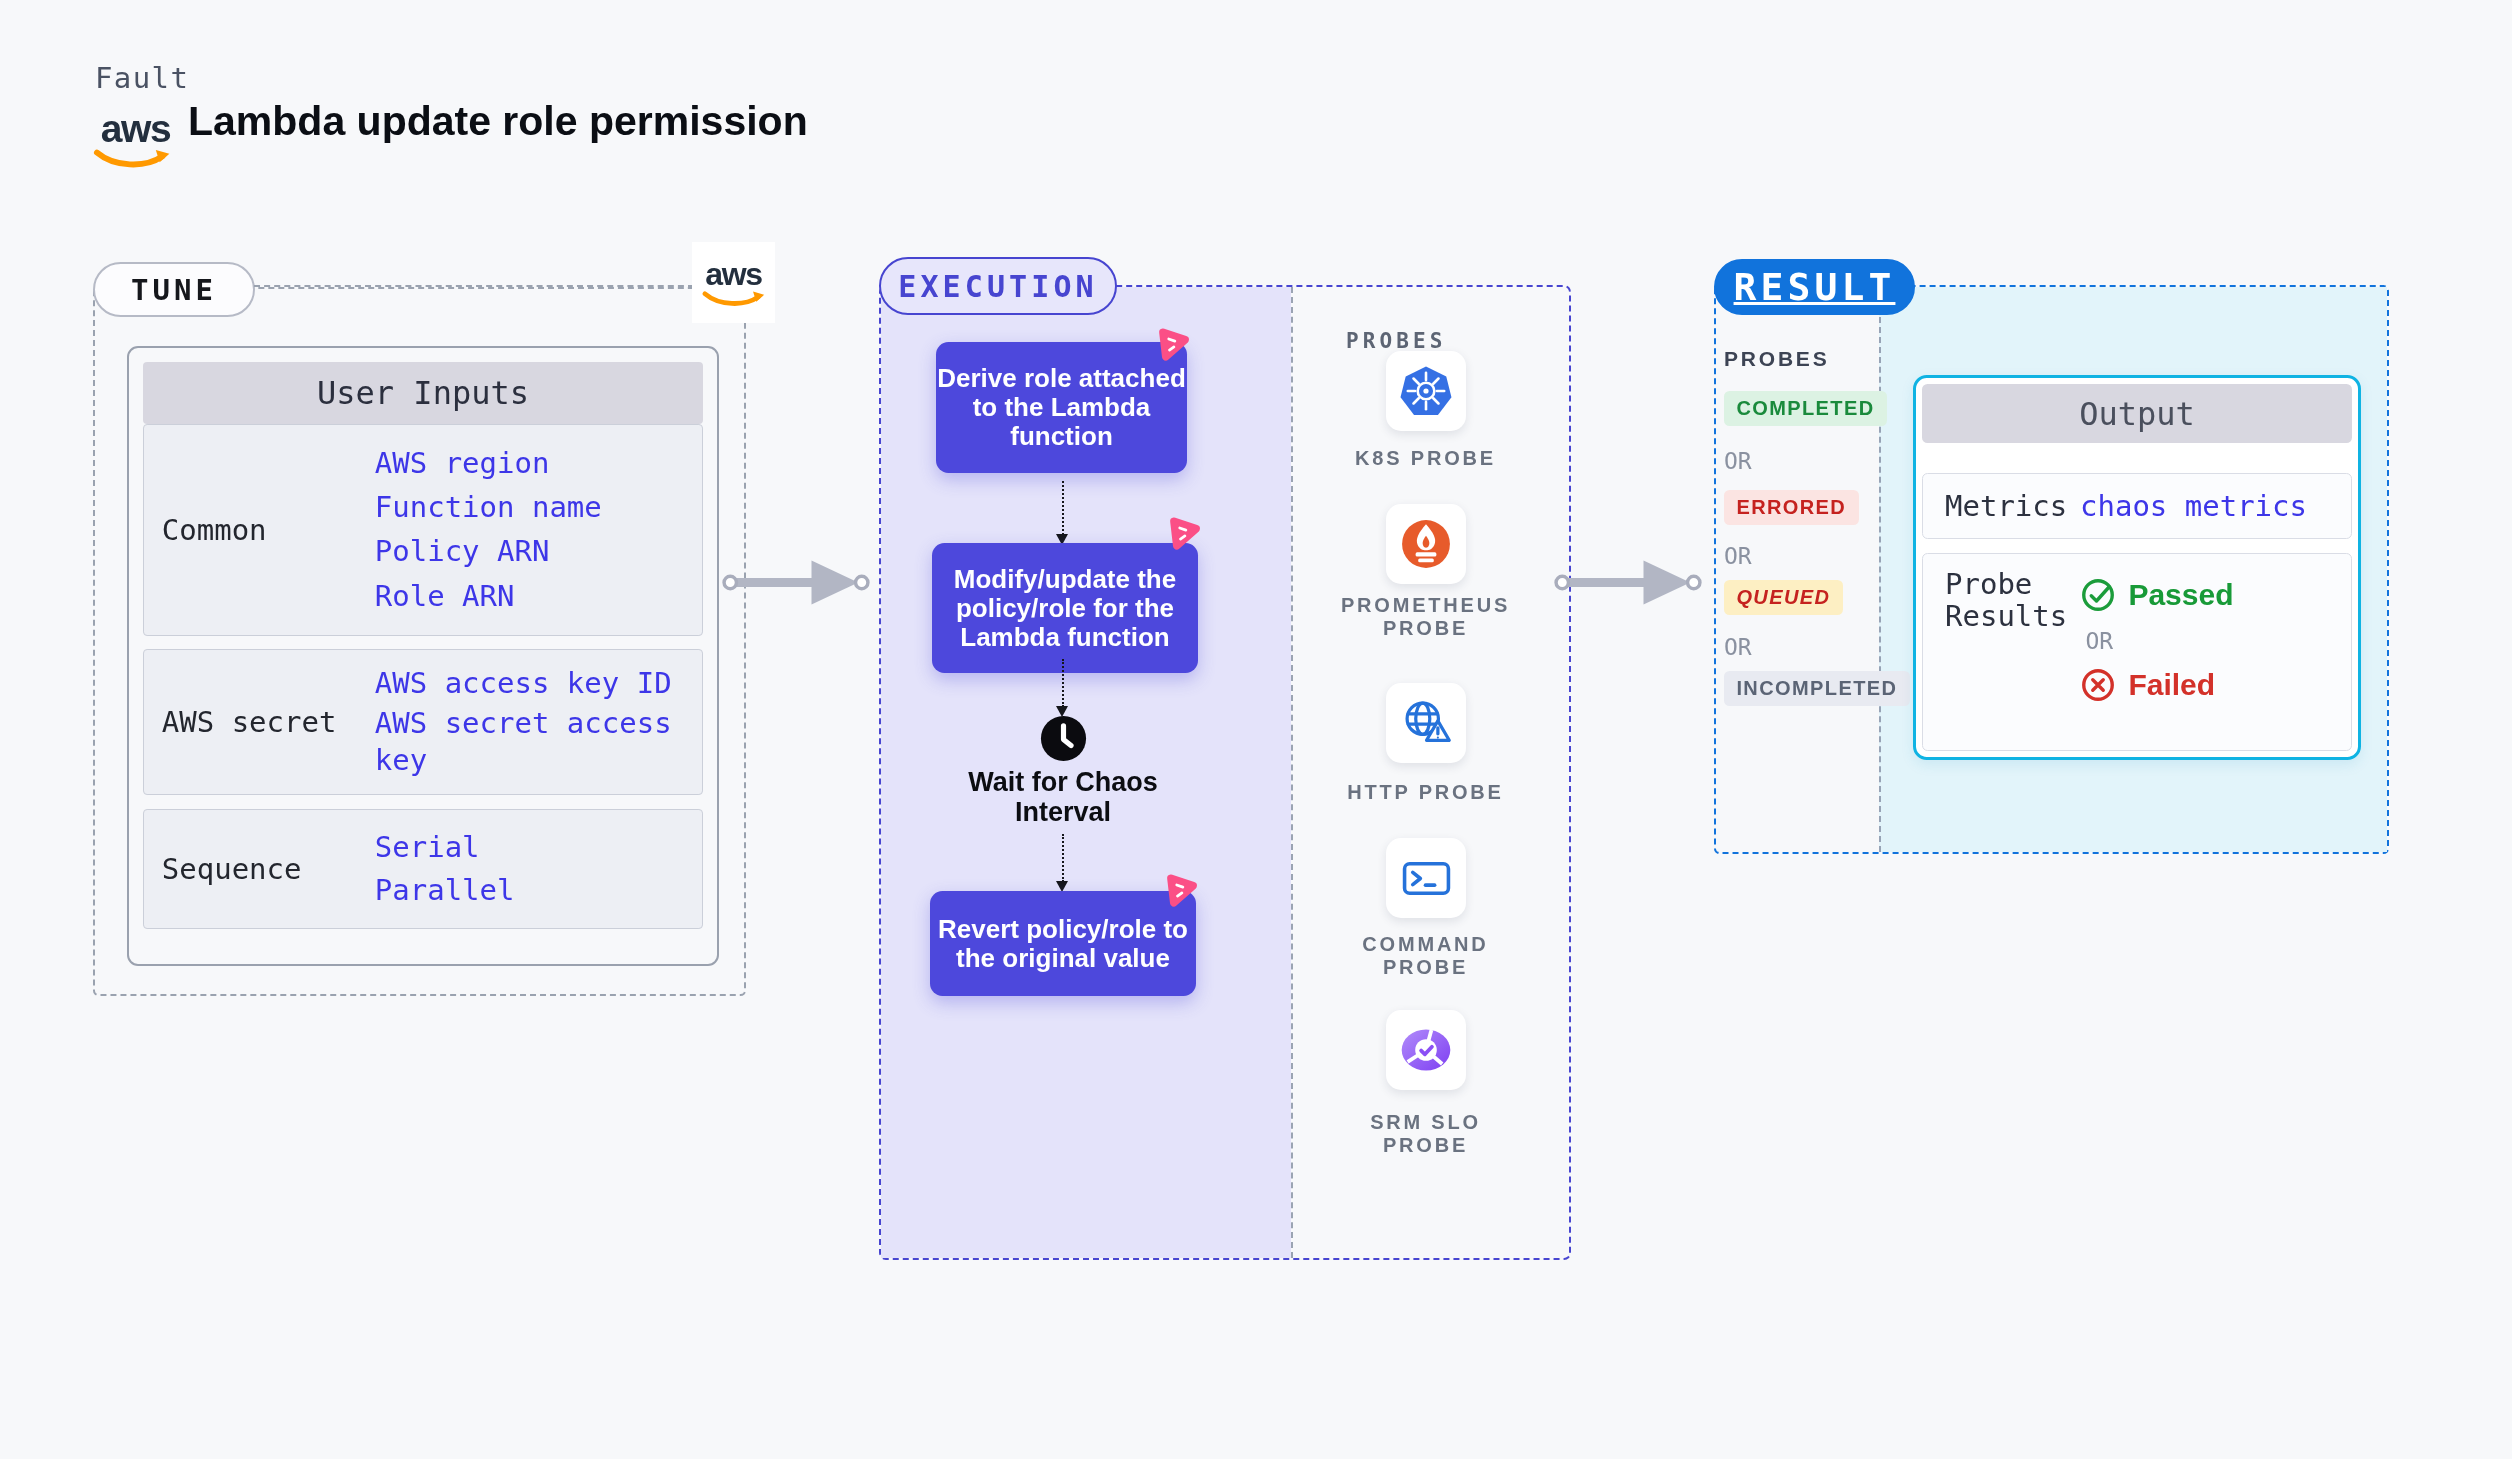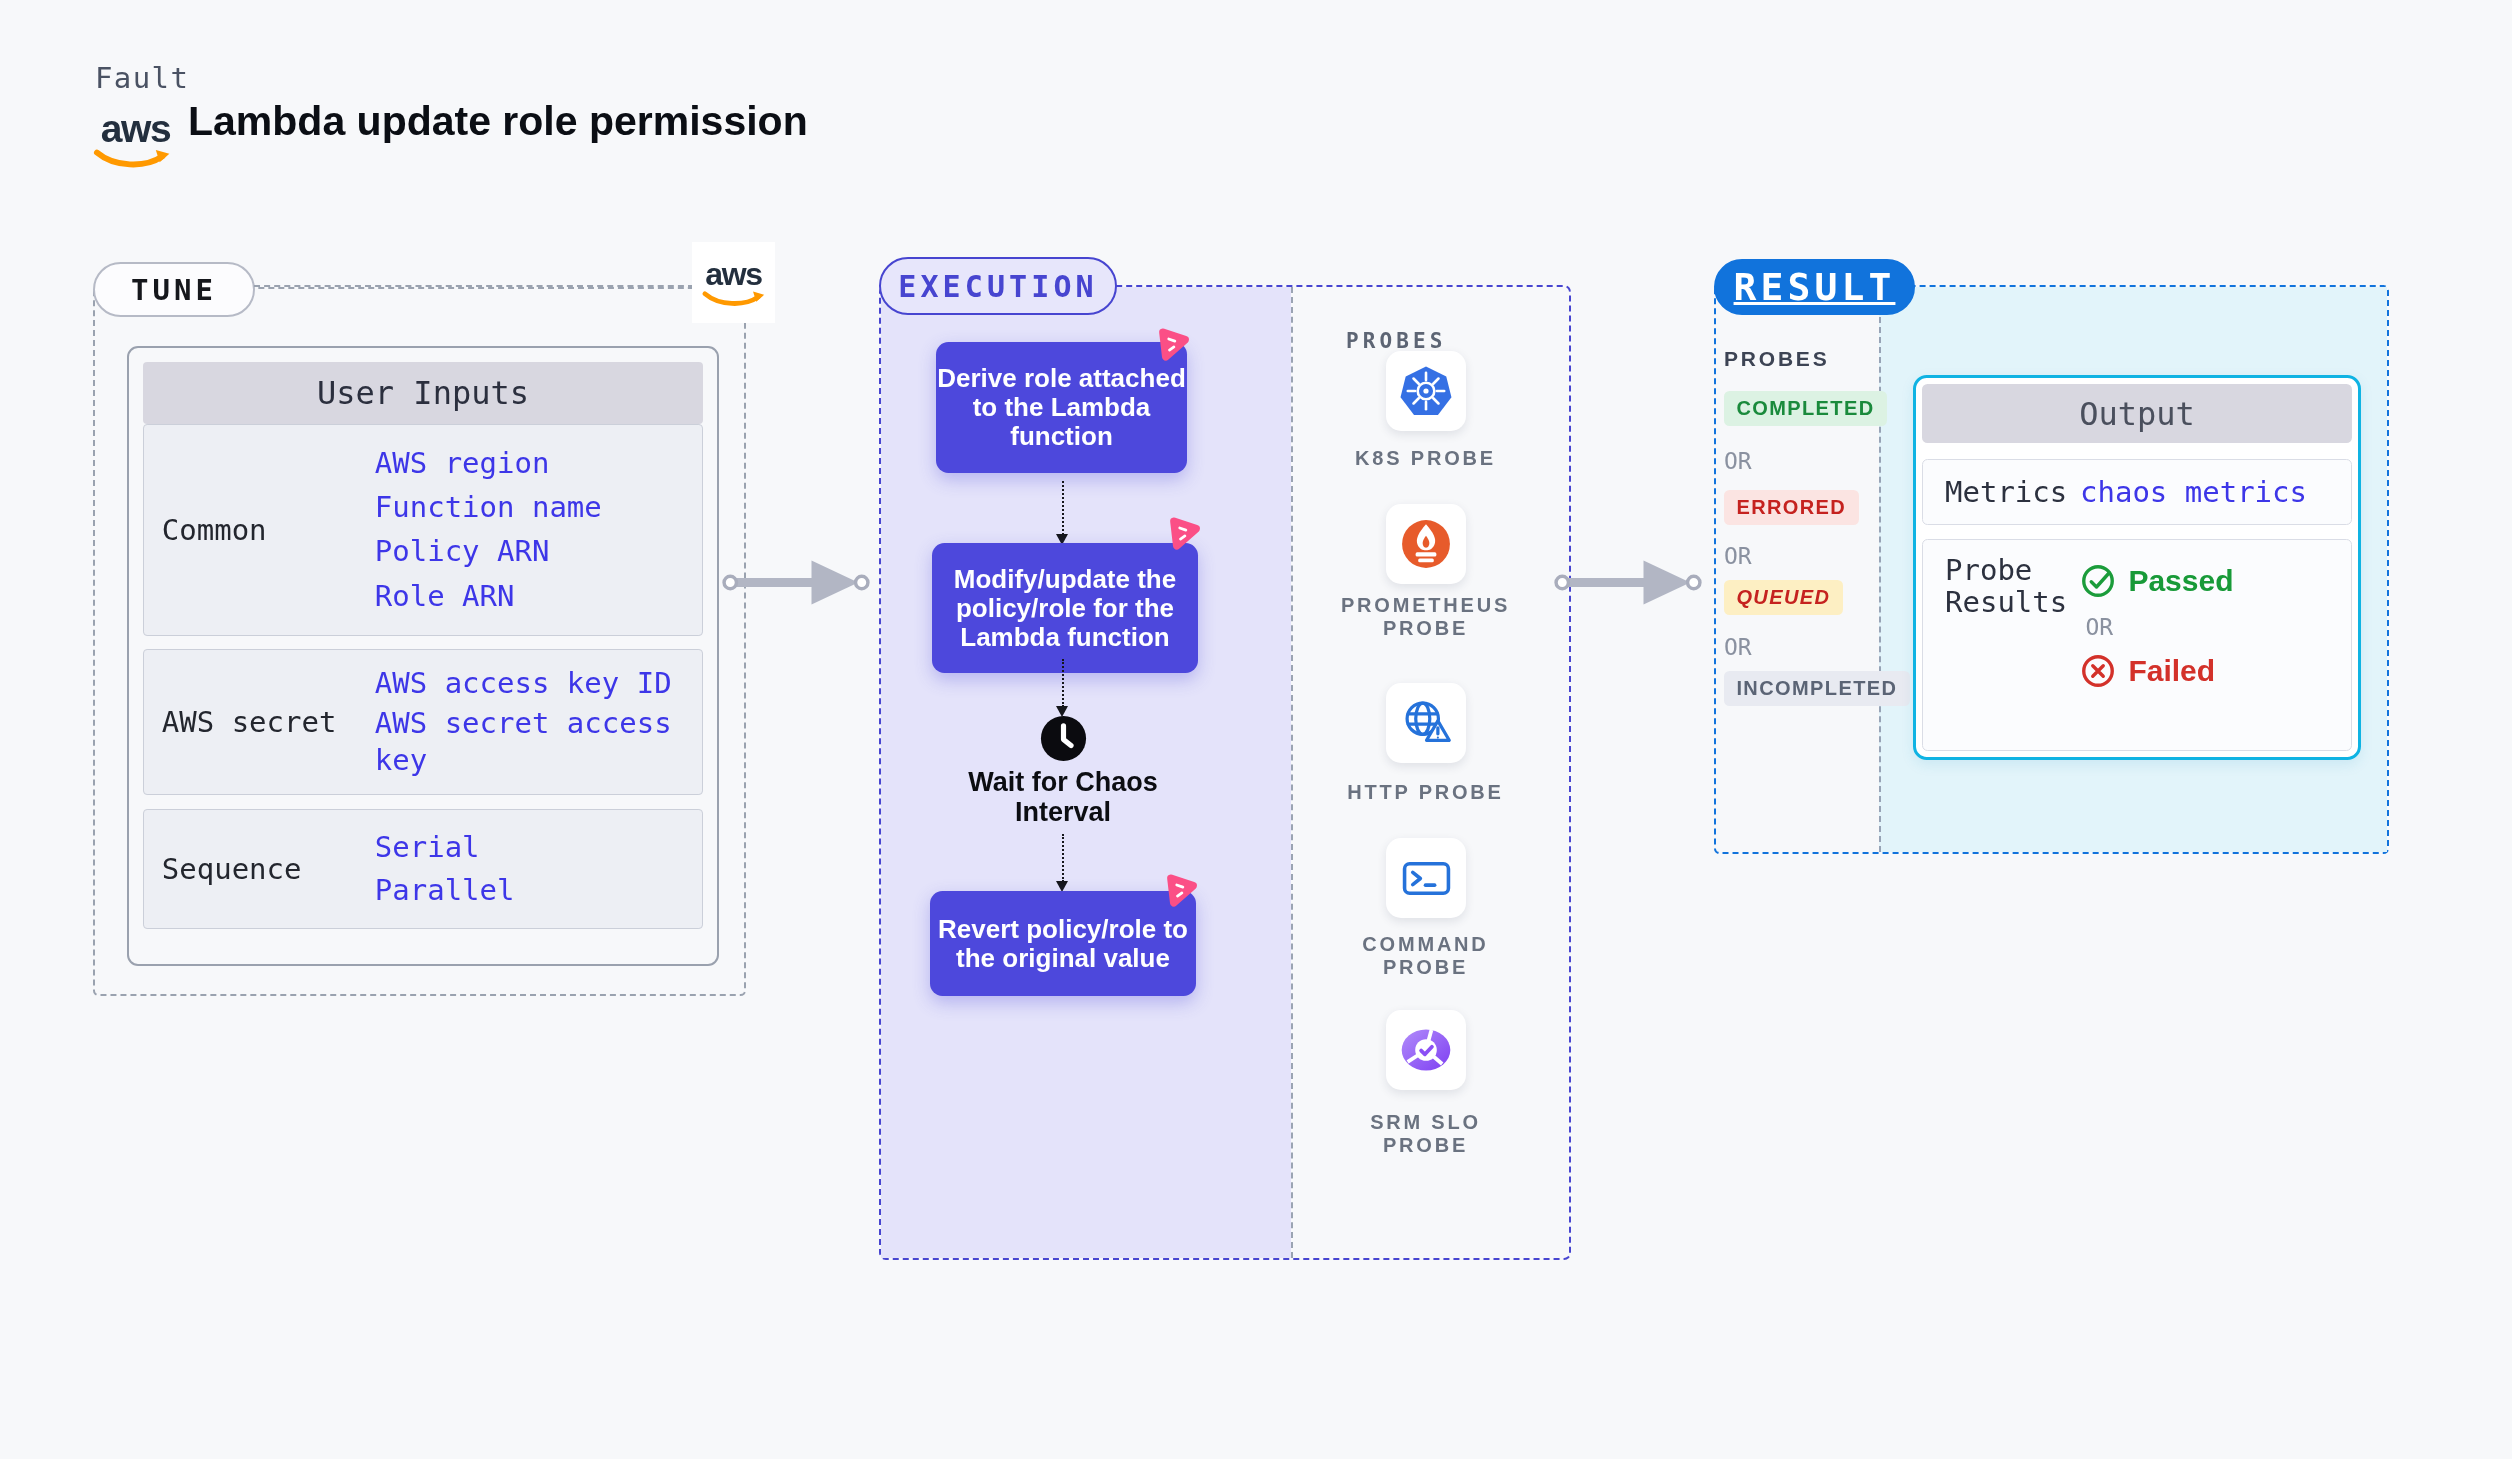"Metrics" .row-metrics { margin-top: 16px -> 30px }
